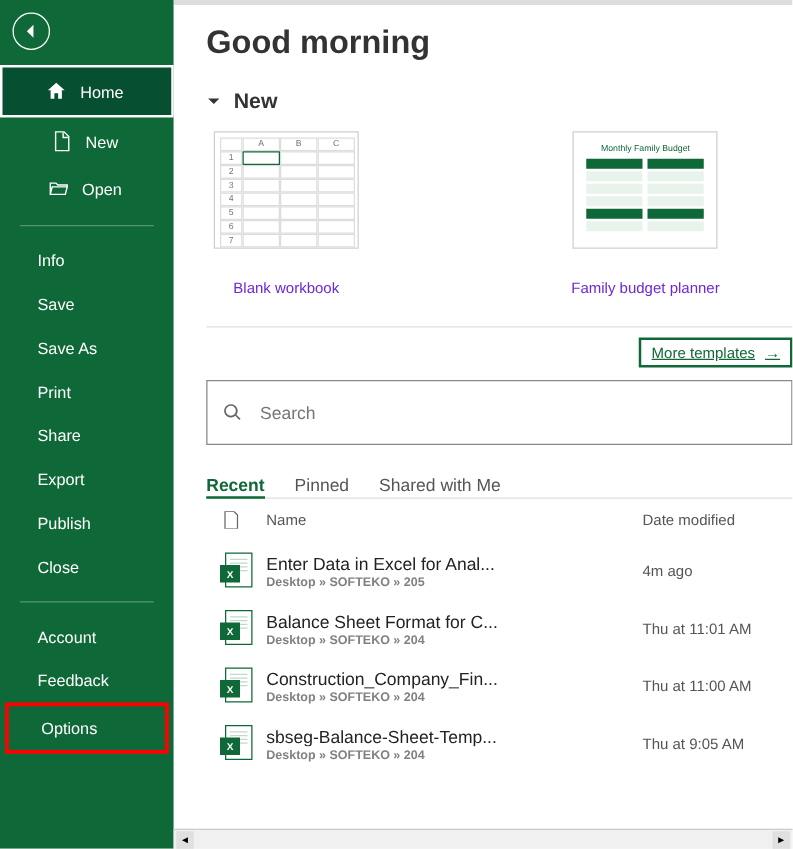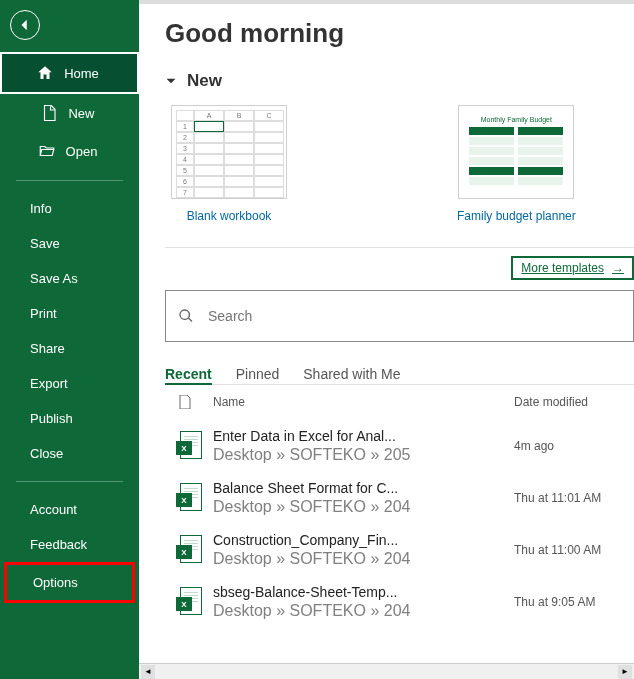"Blank workbook" .tpl-label { color: #0369a1 -> #6d28d9; margin-top: 10px -> 24px }
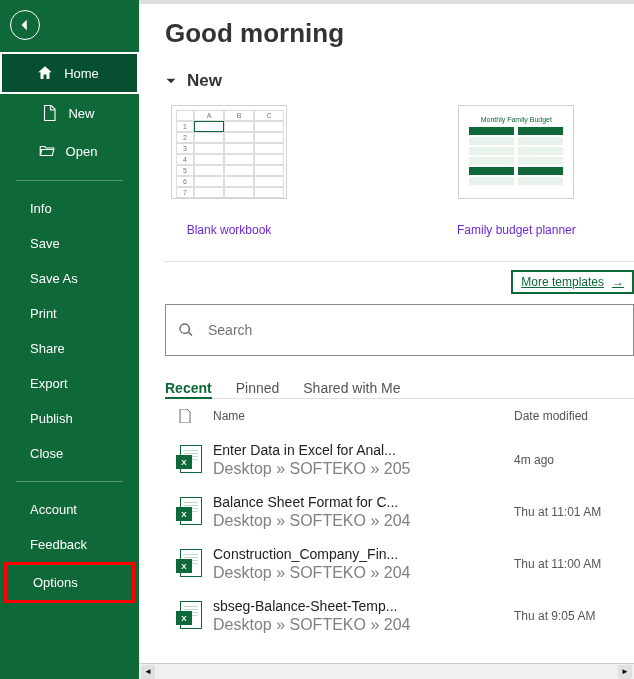"Desktop » SOFTEKO » 205" .file-path { font-size: 16px -> 10px; font-weight: none -> bold }
